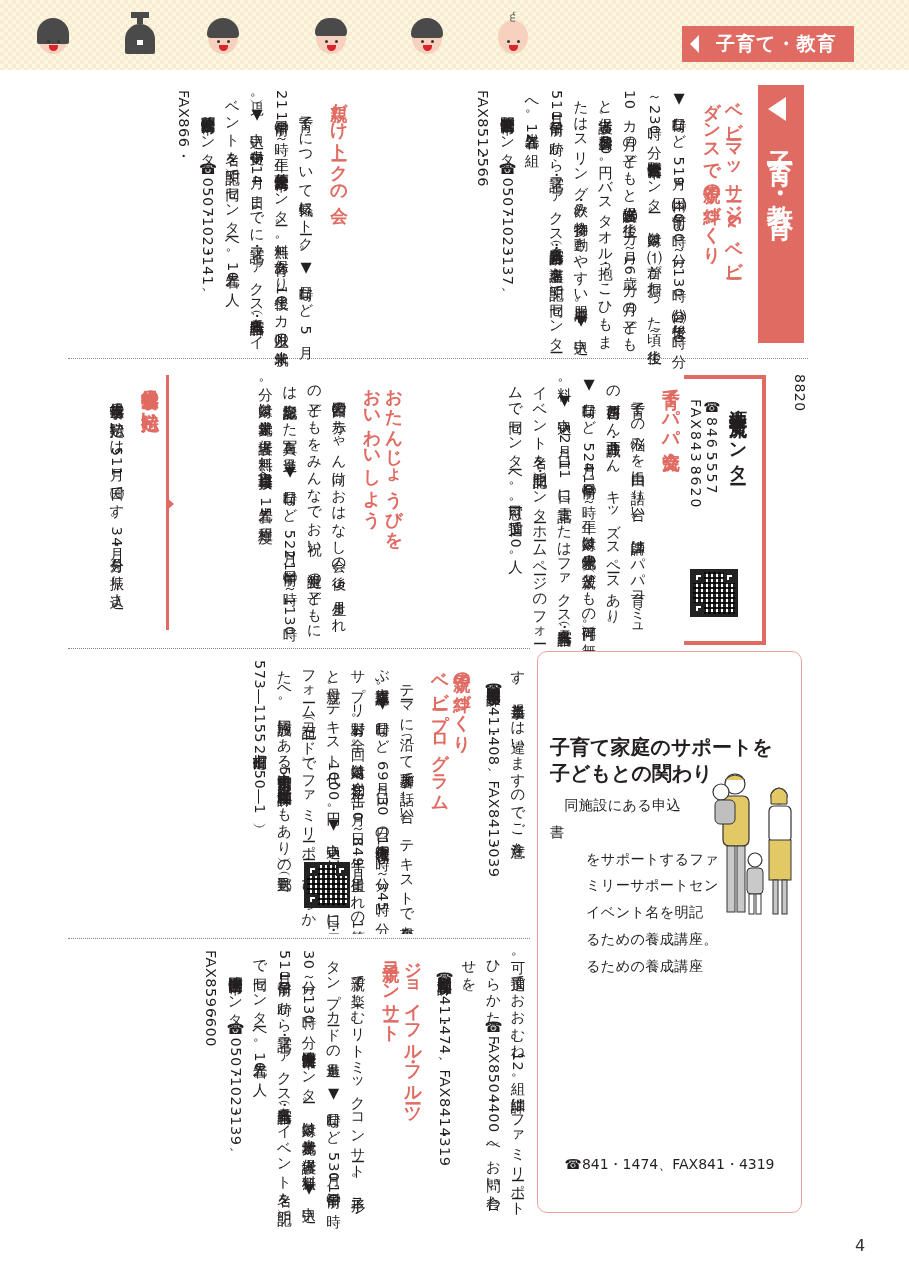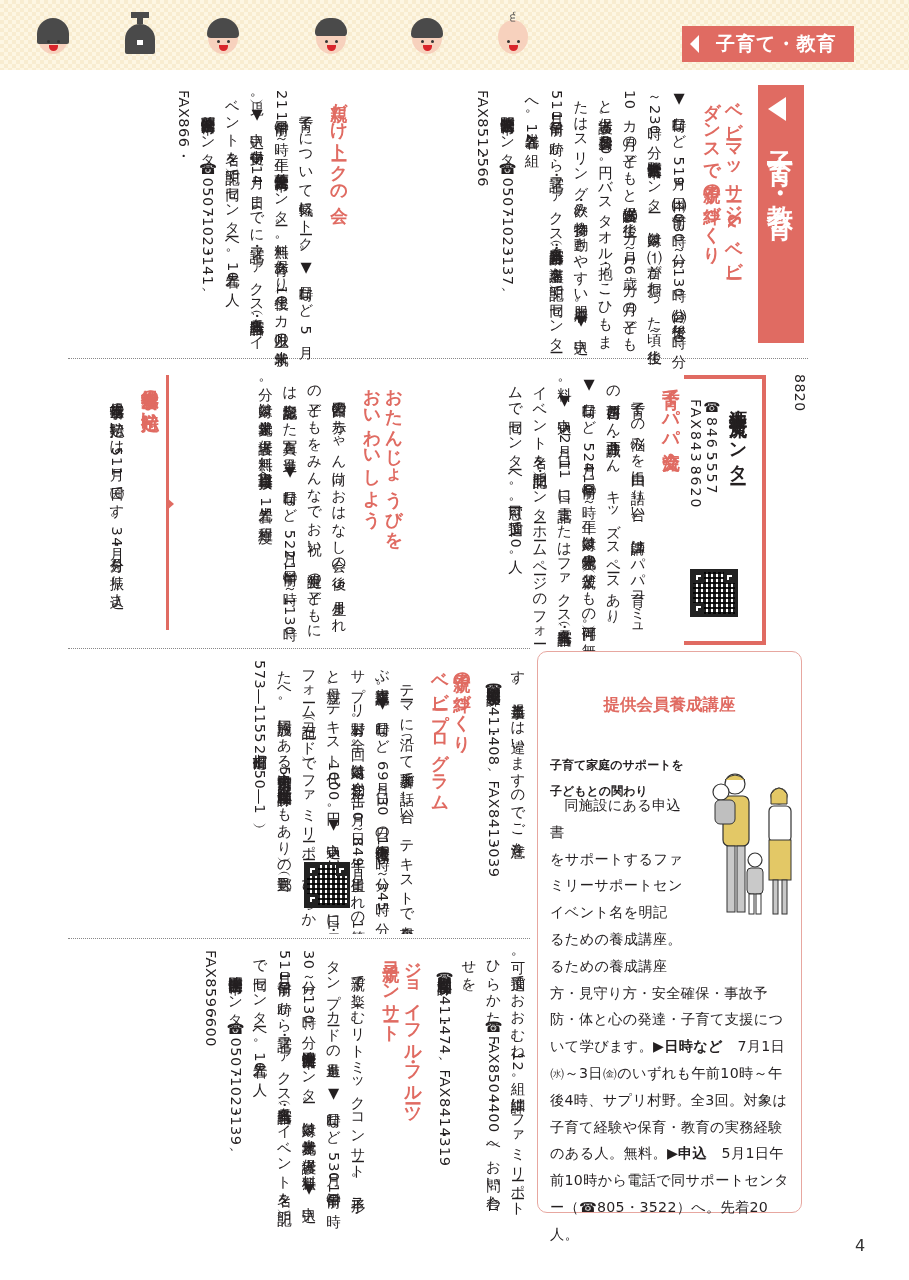"提供会員養成講座" div.fs-title2 { html: <div>提供会員養成講座</div> -> none }
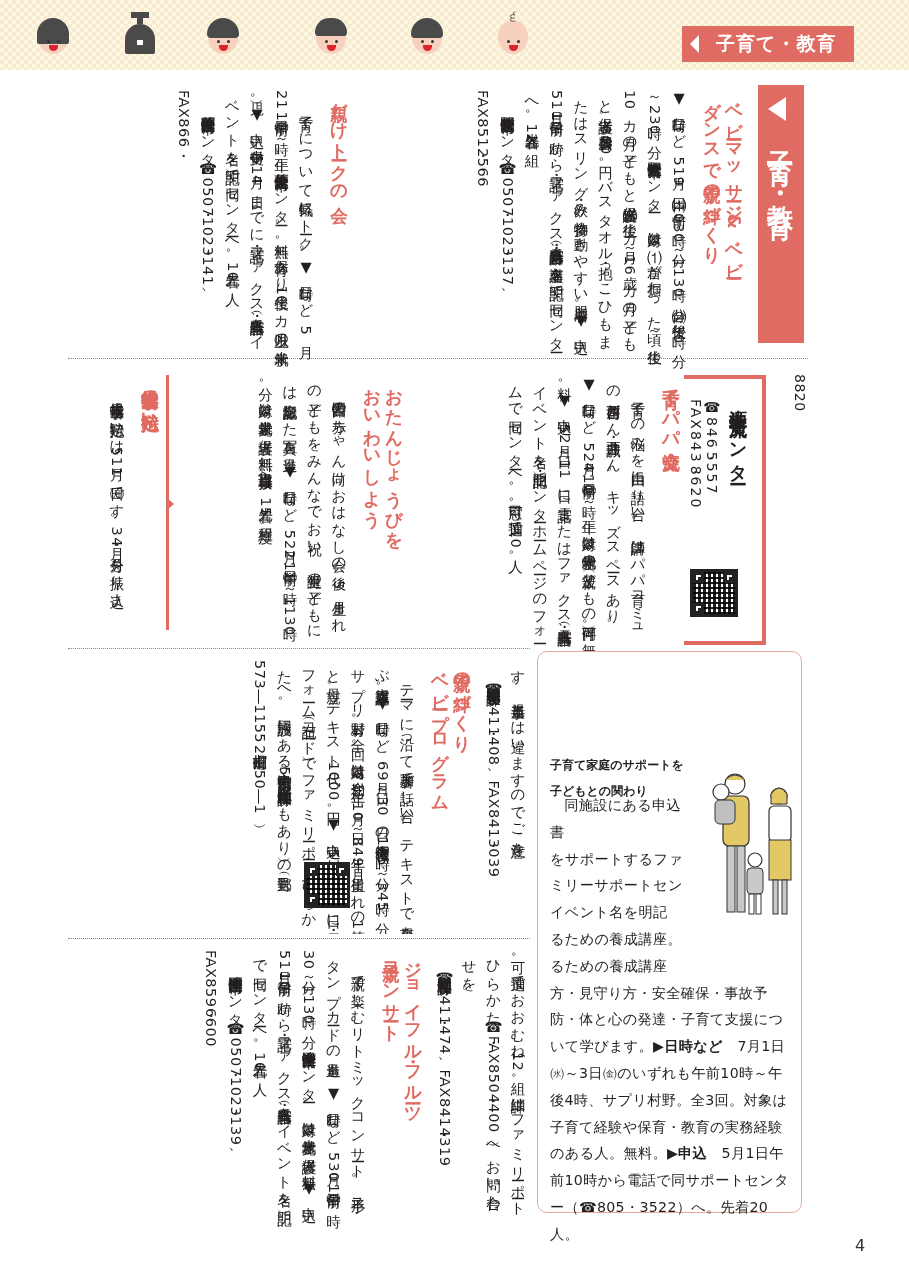"子育て家庭のサポートを" .fs-lead { font-size: 12px -> 20px; top: 100px -> 82px }
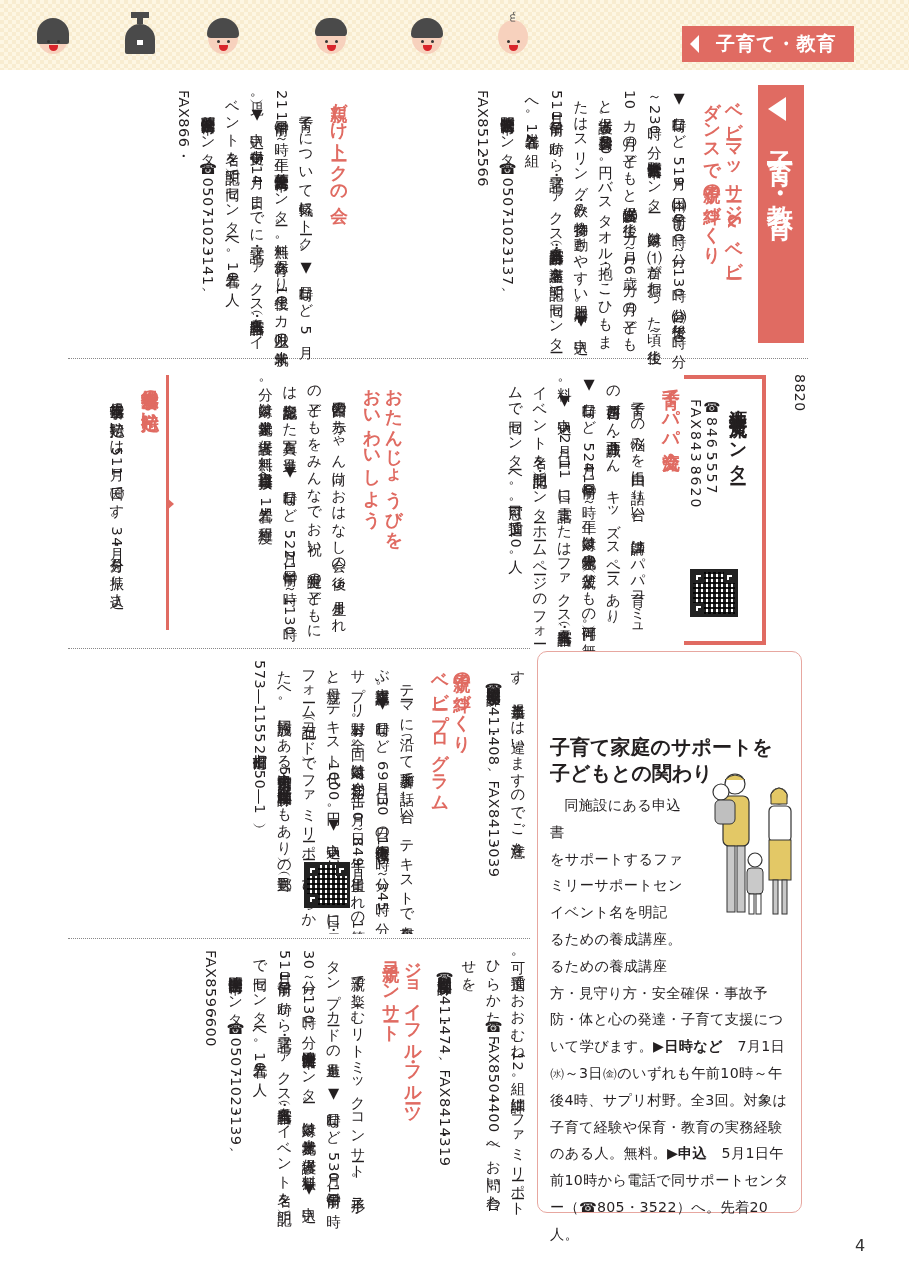"をサポートするファ" .fs-body .narrow2 { margin-left: none -> 36px }
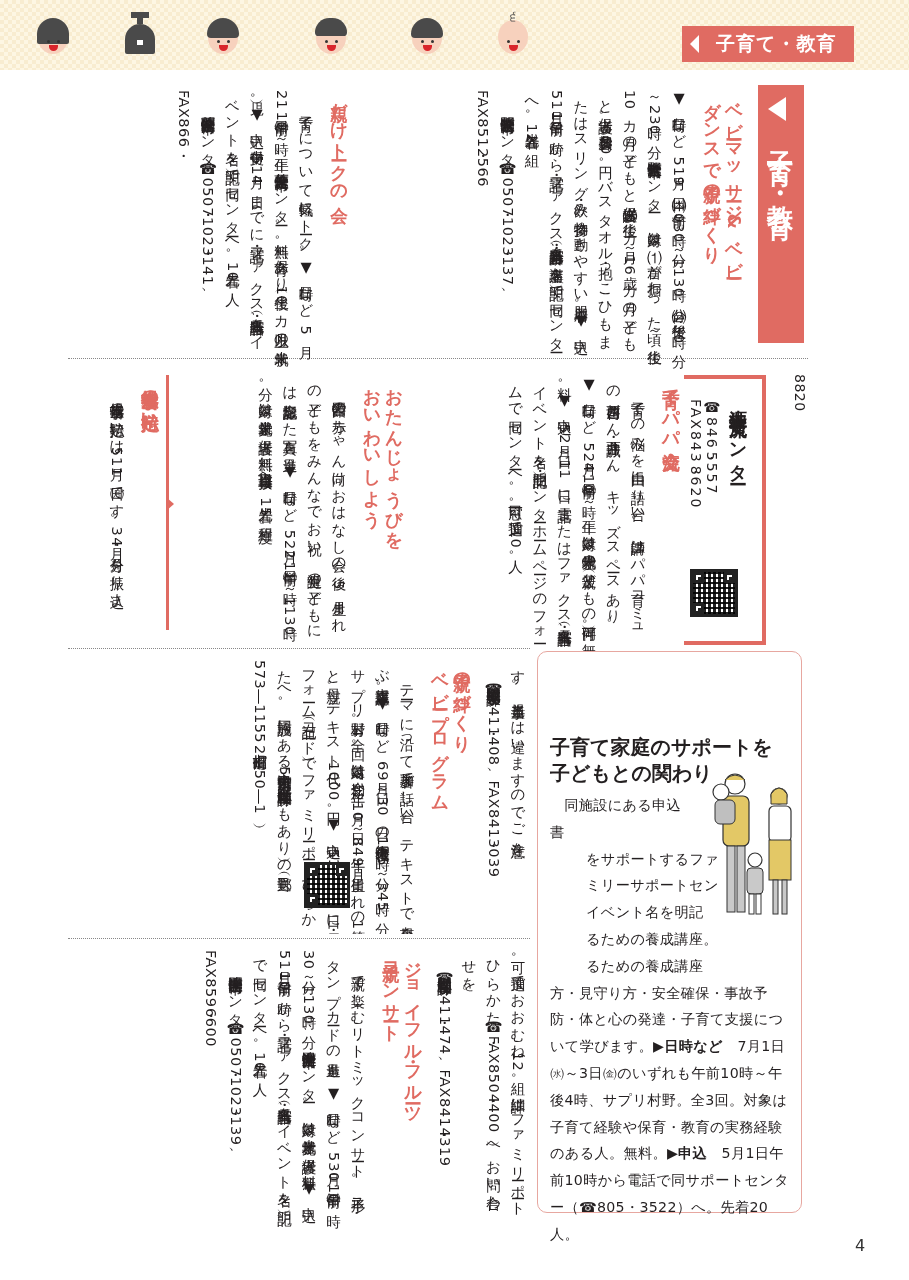"方・見守り方・安全確保・事故予防・体と心の発達・子育て支援について学びます。▶日" div { html: <div><span>方・見守り方・安全確保・事故予防・体と心の発達・子育て支援について学びます。</span><span>▶日時など</span><span> 7月1日㈬～3日㈮のいずれも午前10時～午後4時、サプリ村野。全3回。対象は子育て経験や保育・教育の実務経験のある人。無料。</span><span>▶申込</span><span> 5月1日午前10時から電話で同サポートセンター（☎805・3522）へ。先着20人。</span></div> -> none }
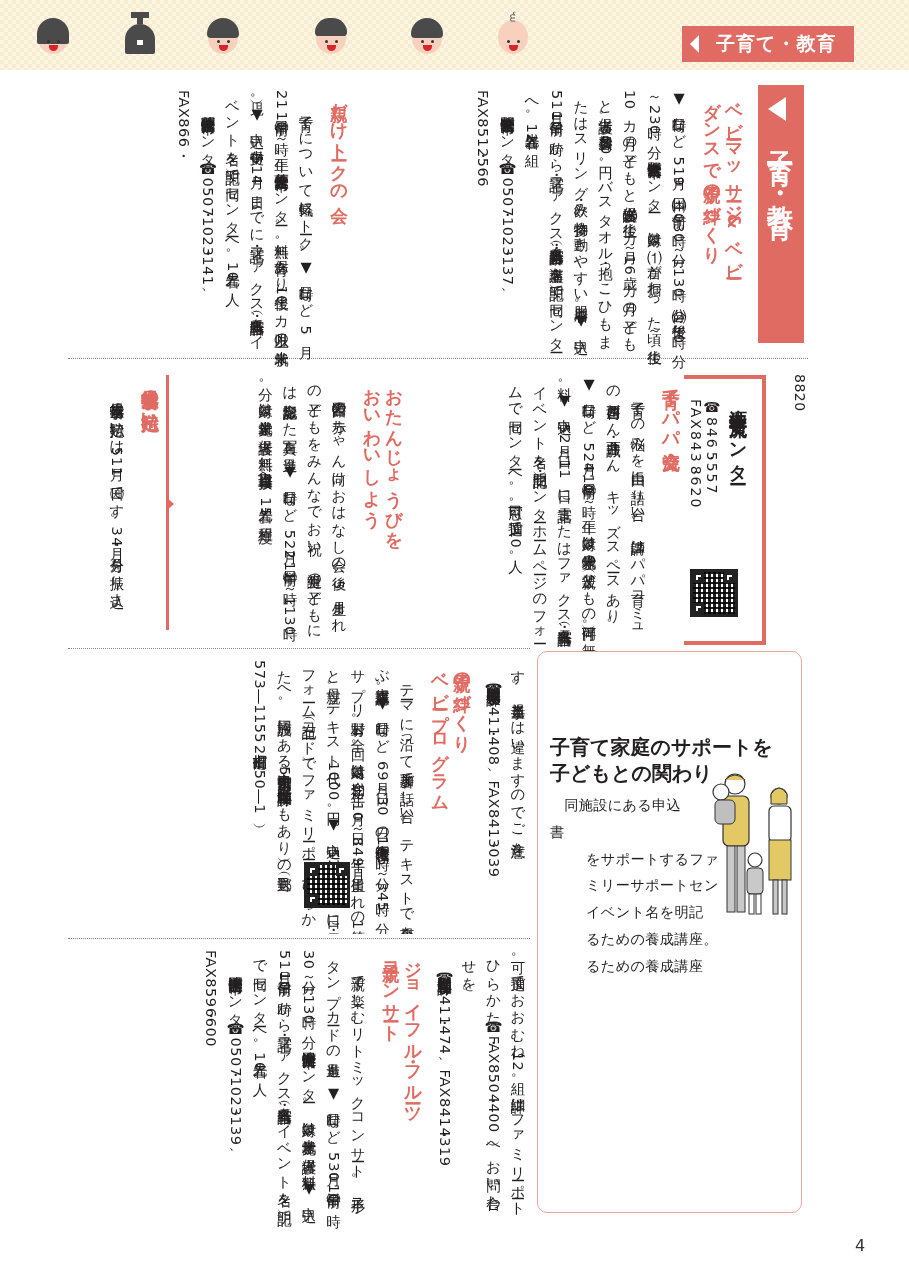"☎841・1474、FAX841・4319" div { html: none -> <div>☎841・1474、FAX841・4319</div> }
